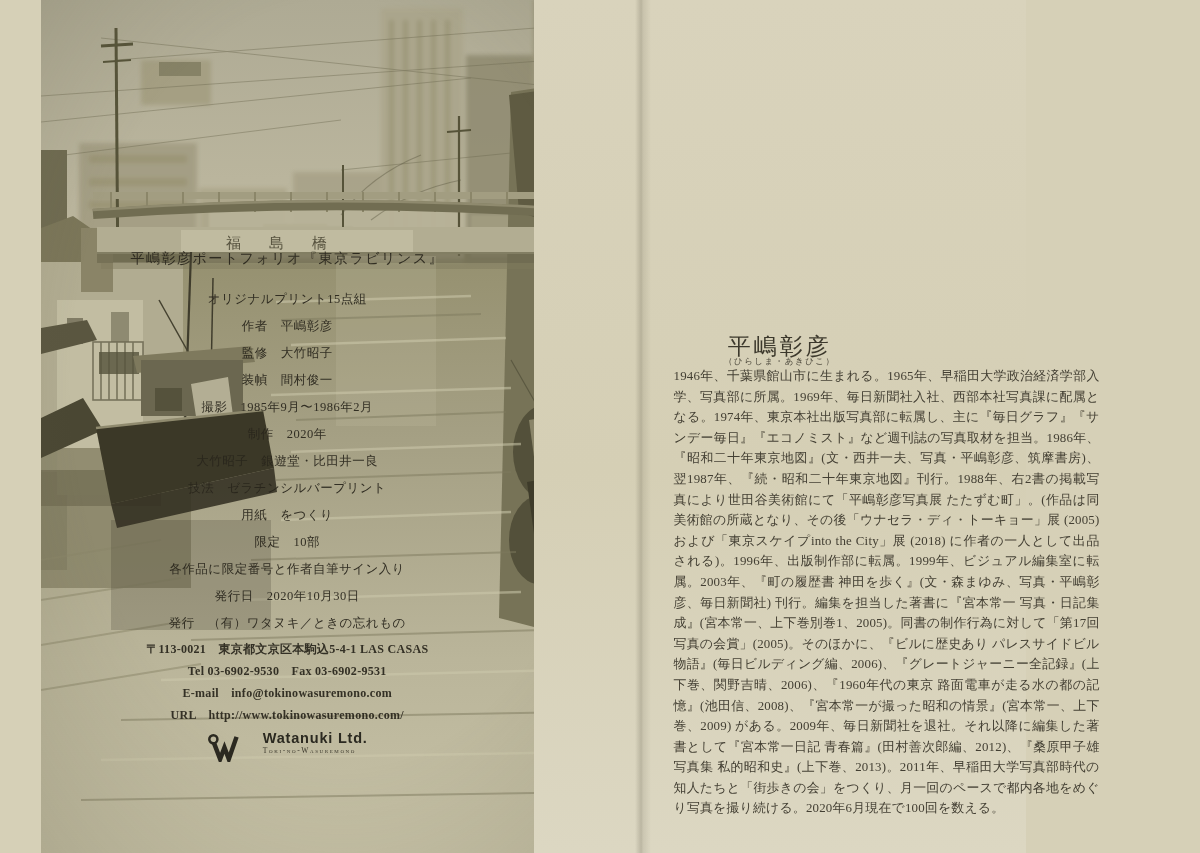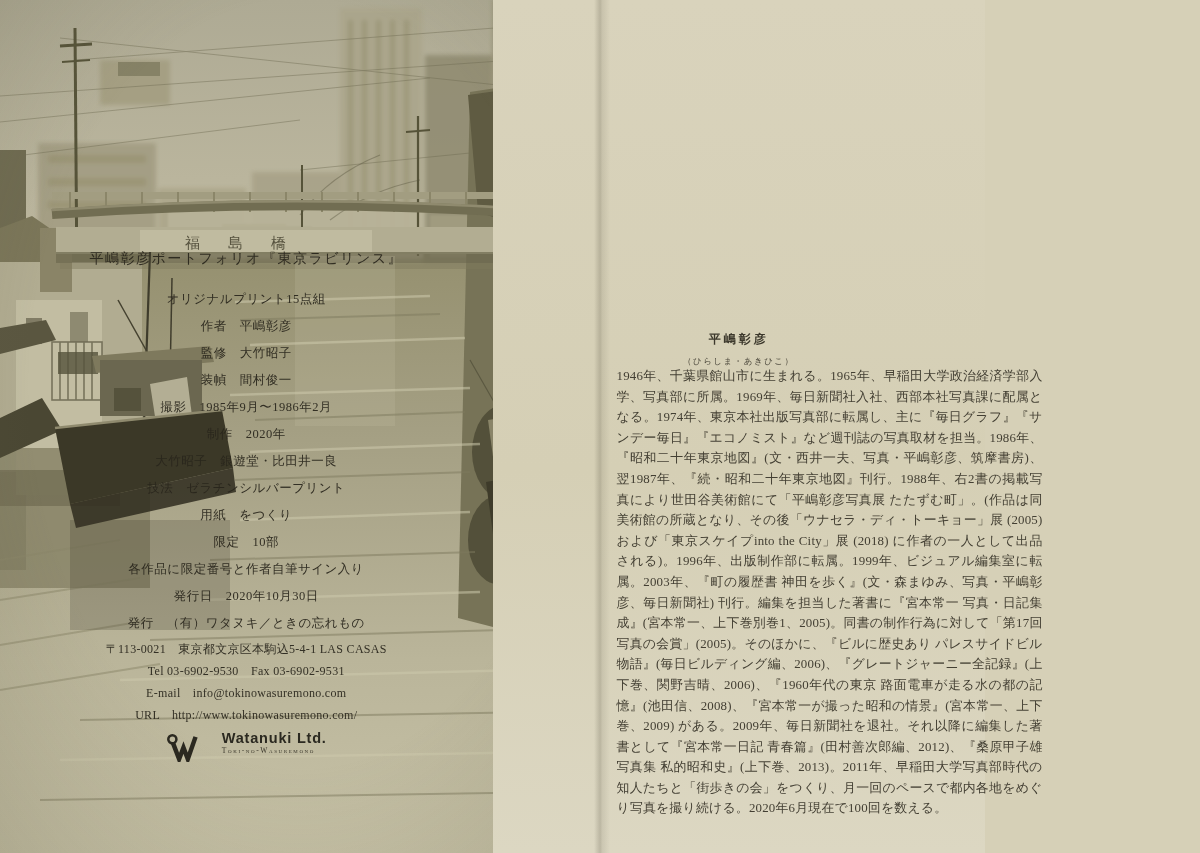"平嶋彰彦ポートフォリオ『東京ラビリンス』" .spread { margin-left: none -> 41px }
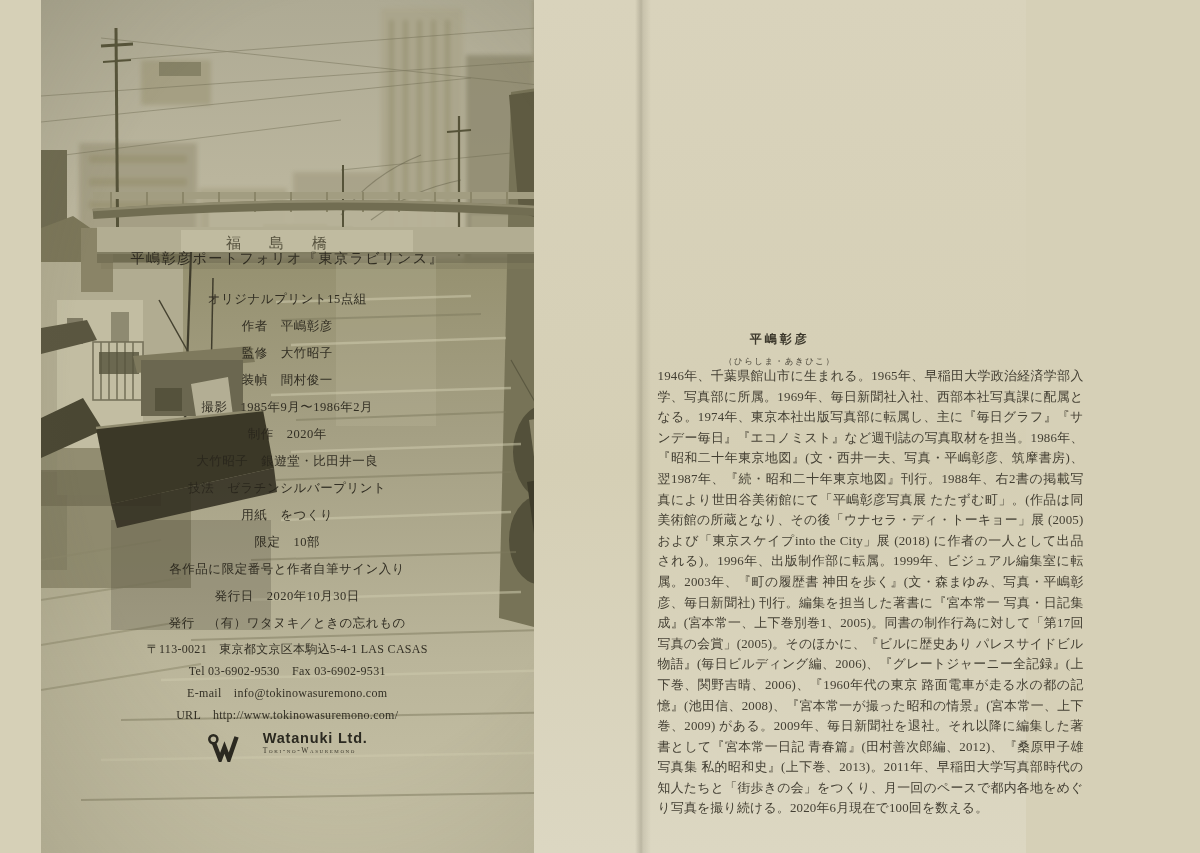"平嶋彰彦" .bio-name { font-size: 12px -> 23px; font-weight: bold -> normal }
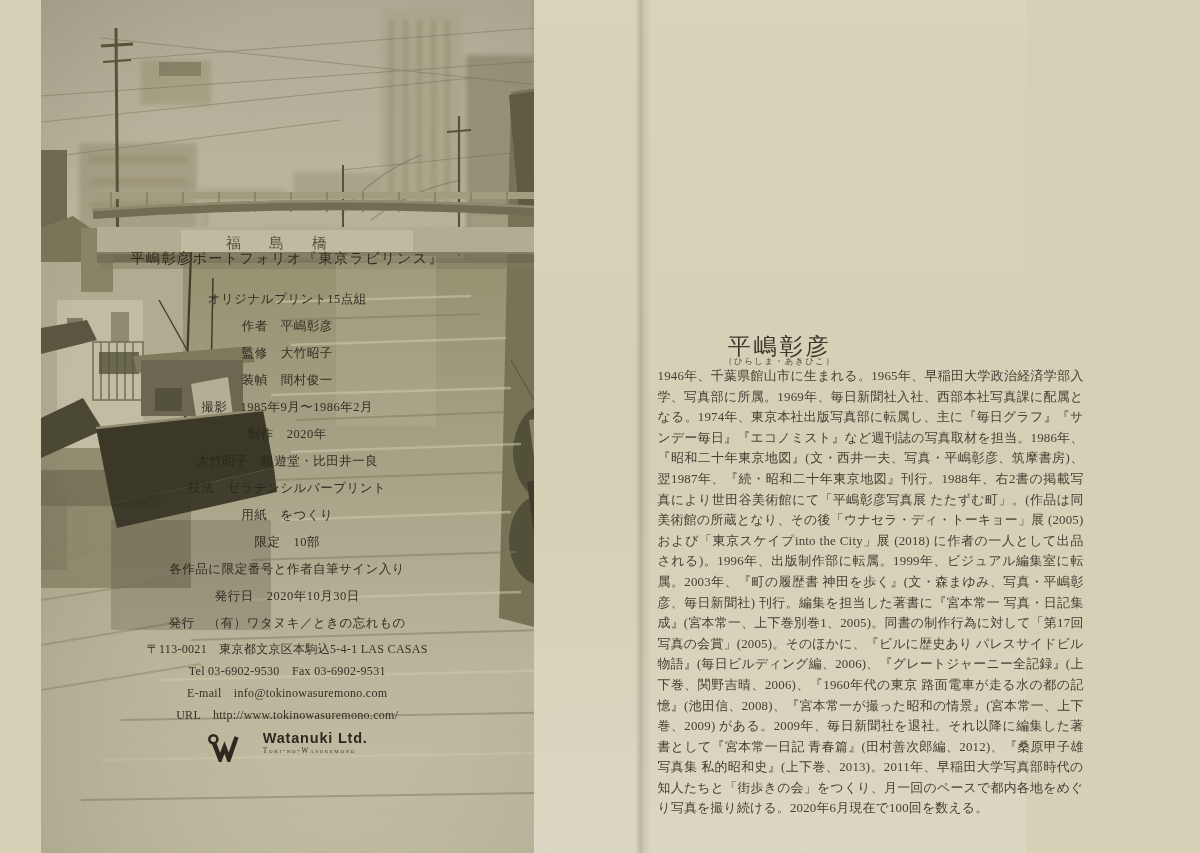"1946年、千葉県館山市に生まれる。1965年、早稲田大学政治経済学部入学、写真" .bio-text { left: 124px -> 140px }
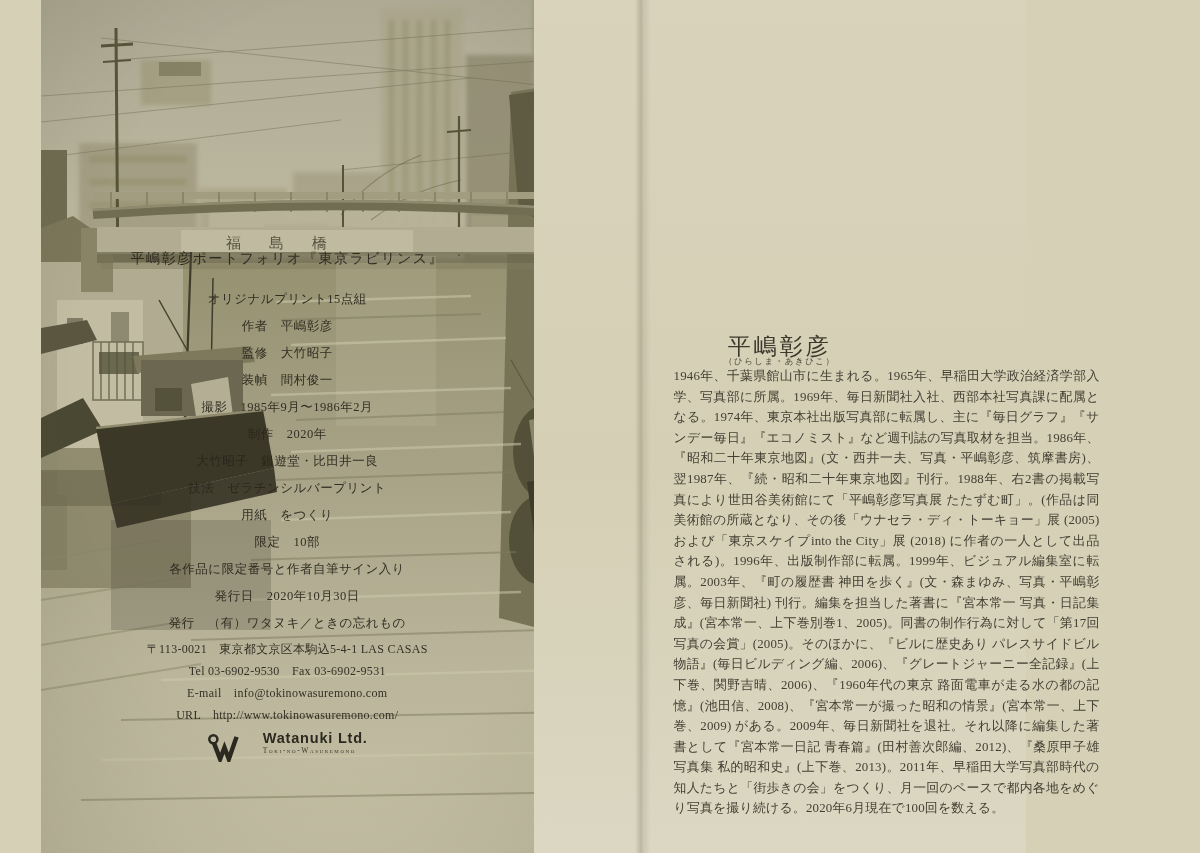"〒113-0021 東京都文京区本駒込5-4-1 LAS CASAS" .c-contact { font-weight: none -> bold }
